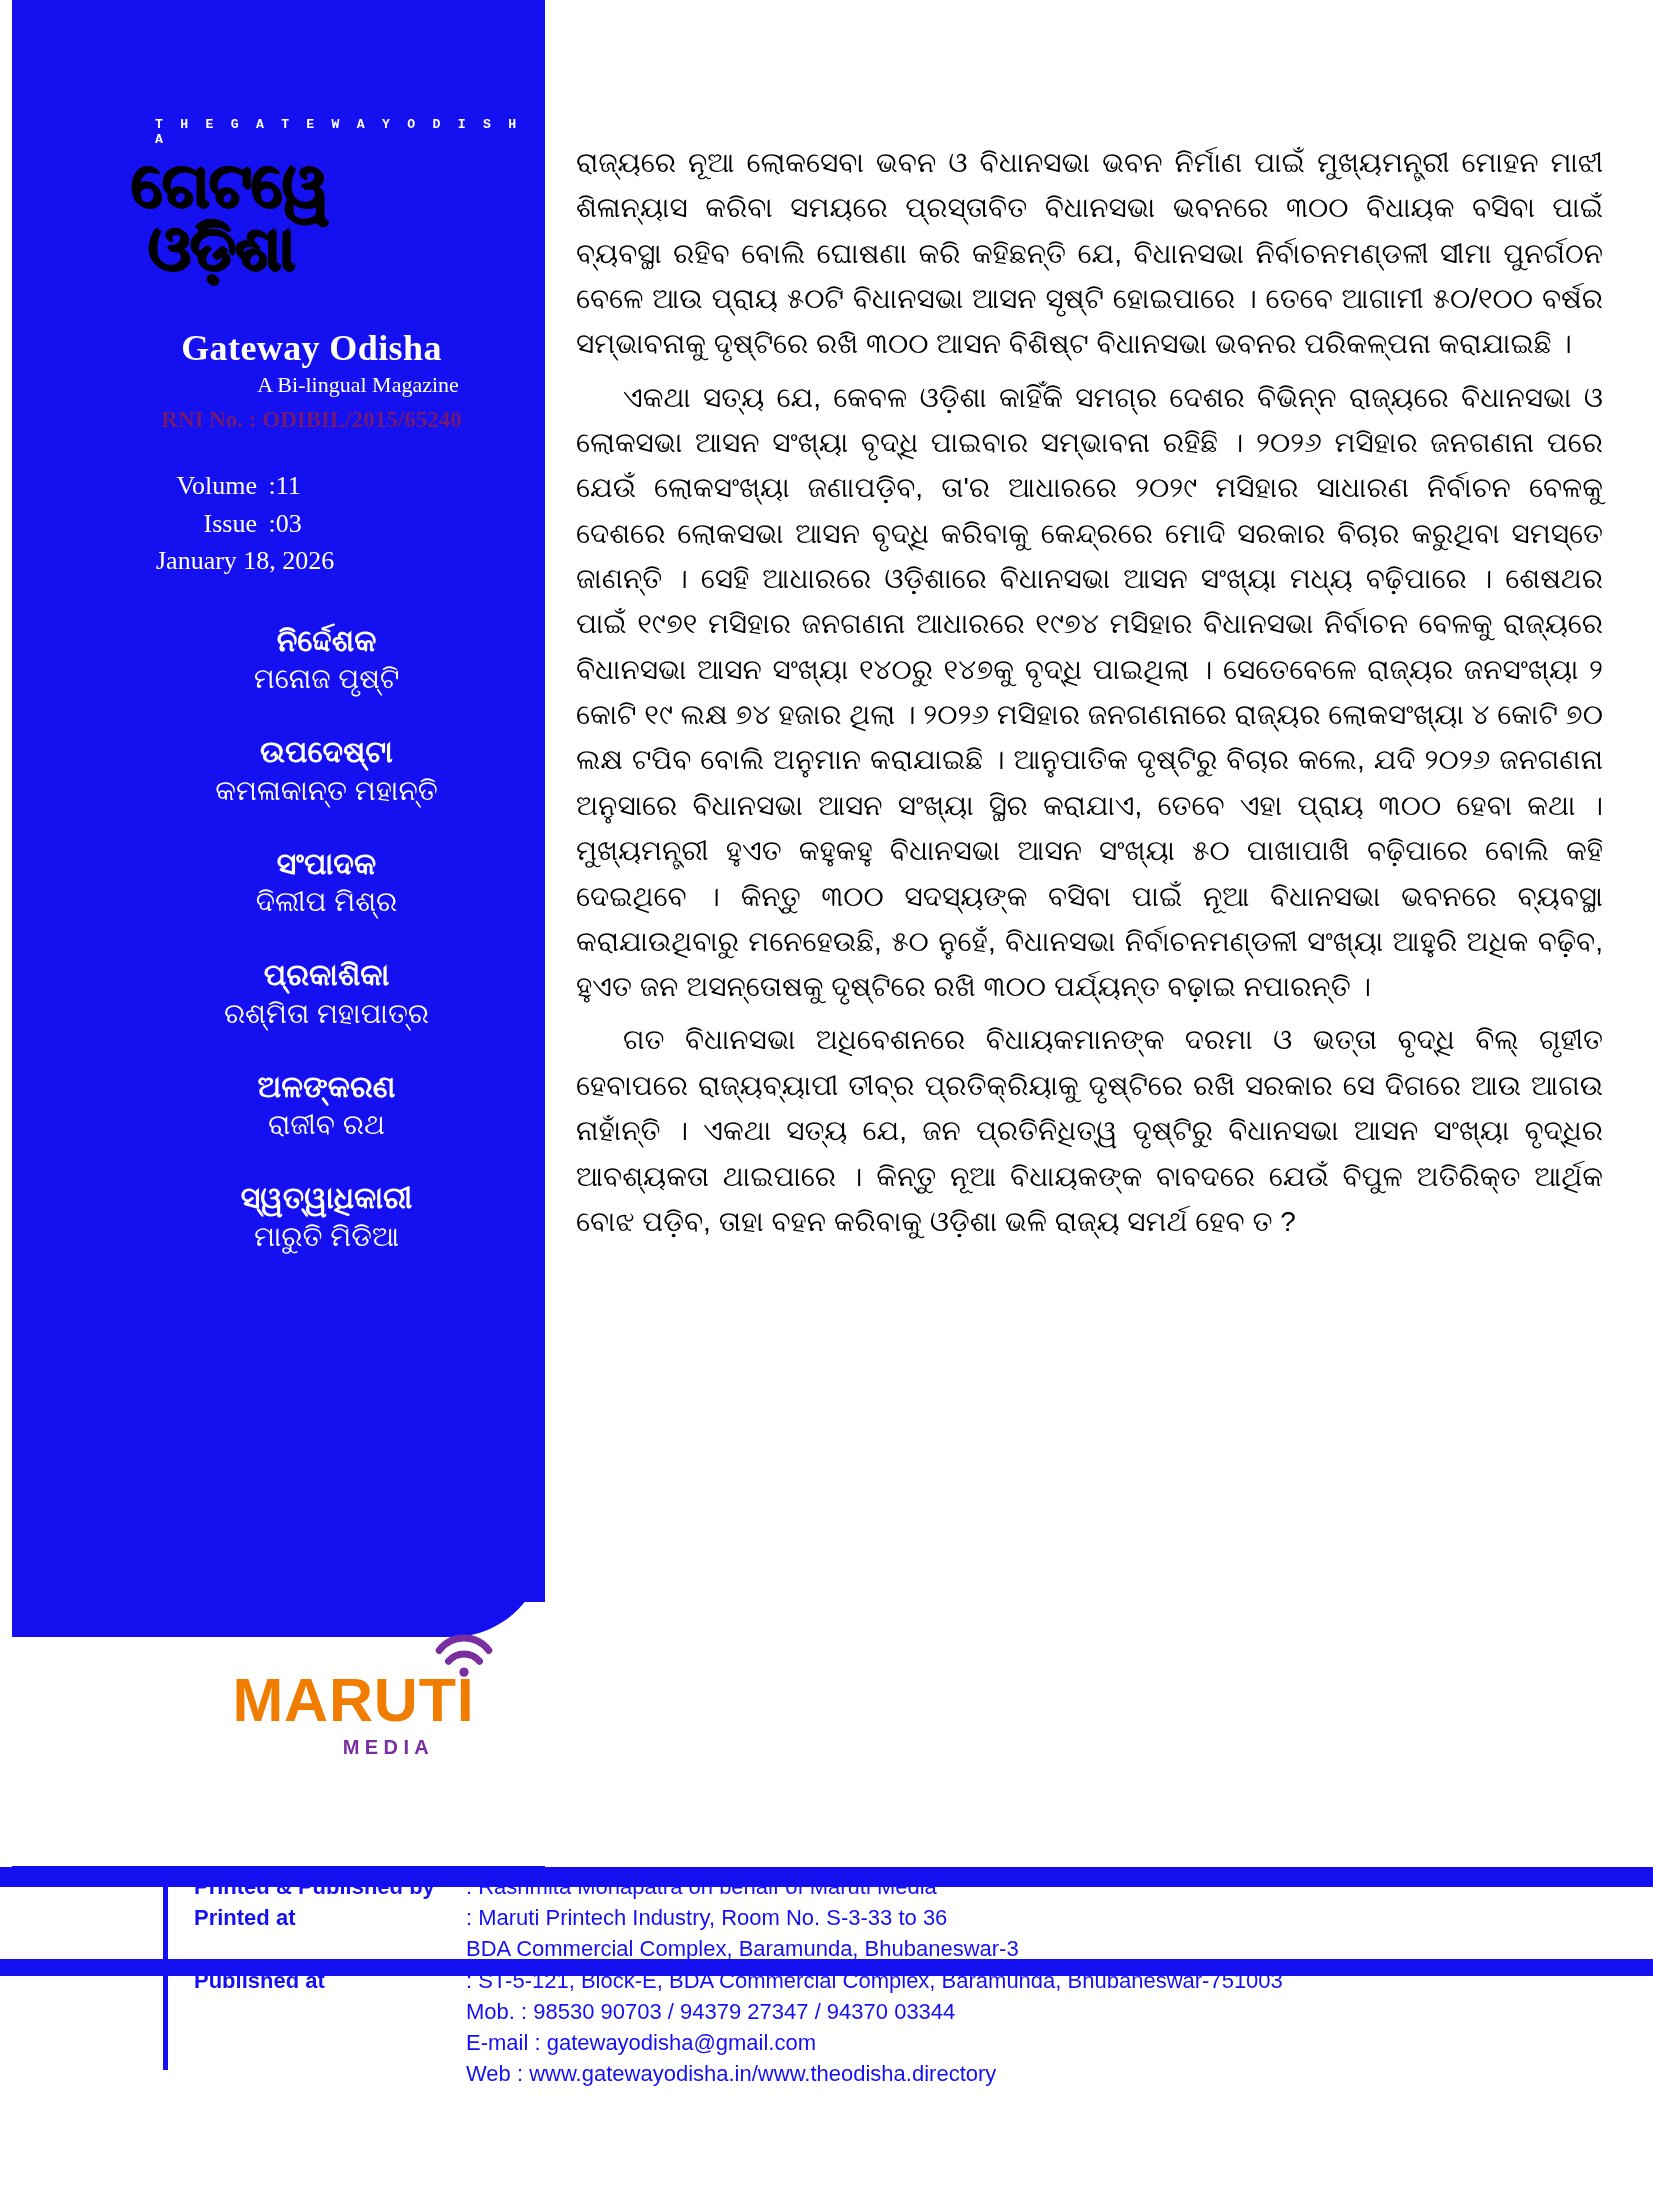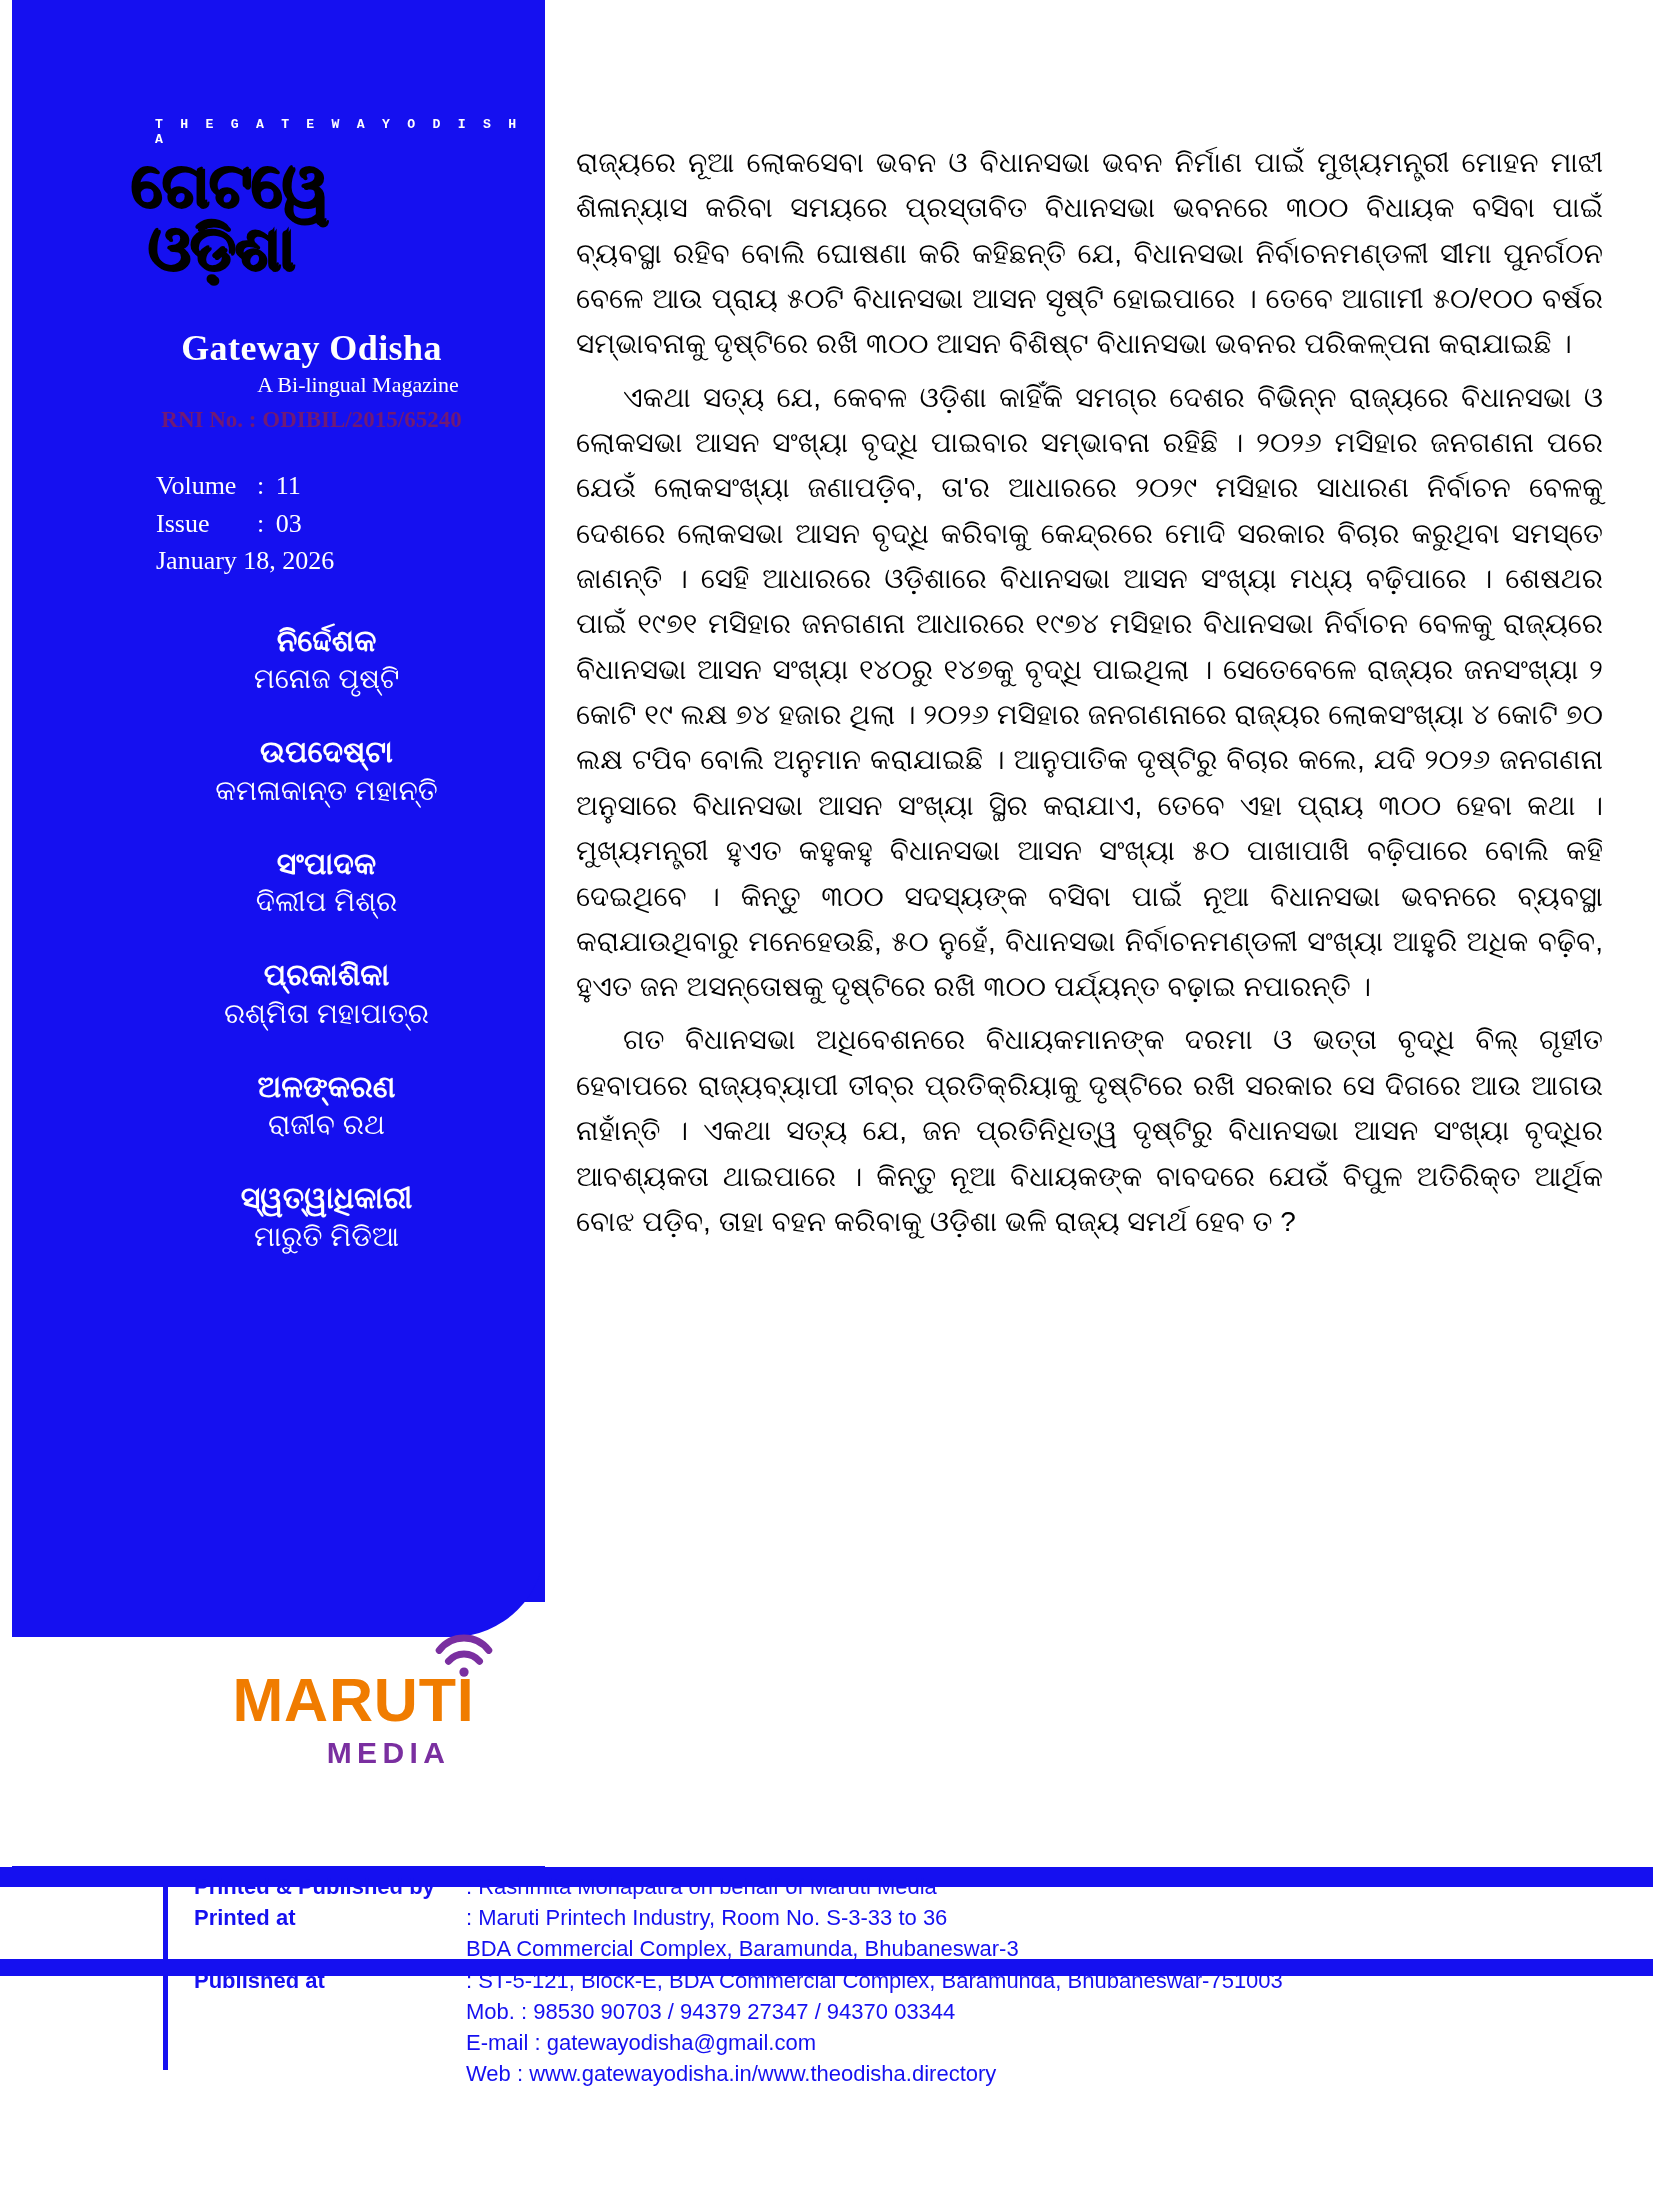"Volume" .volume-block .row { text-align: none -> right }
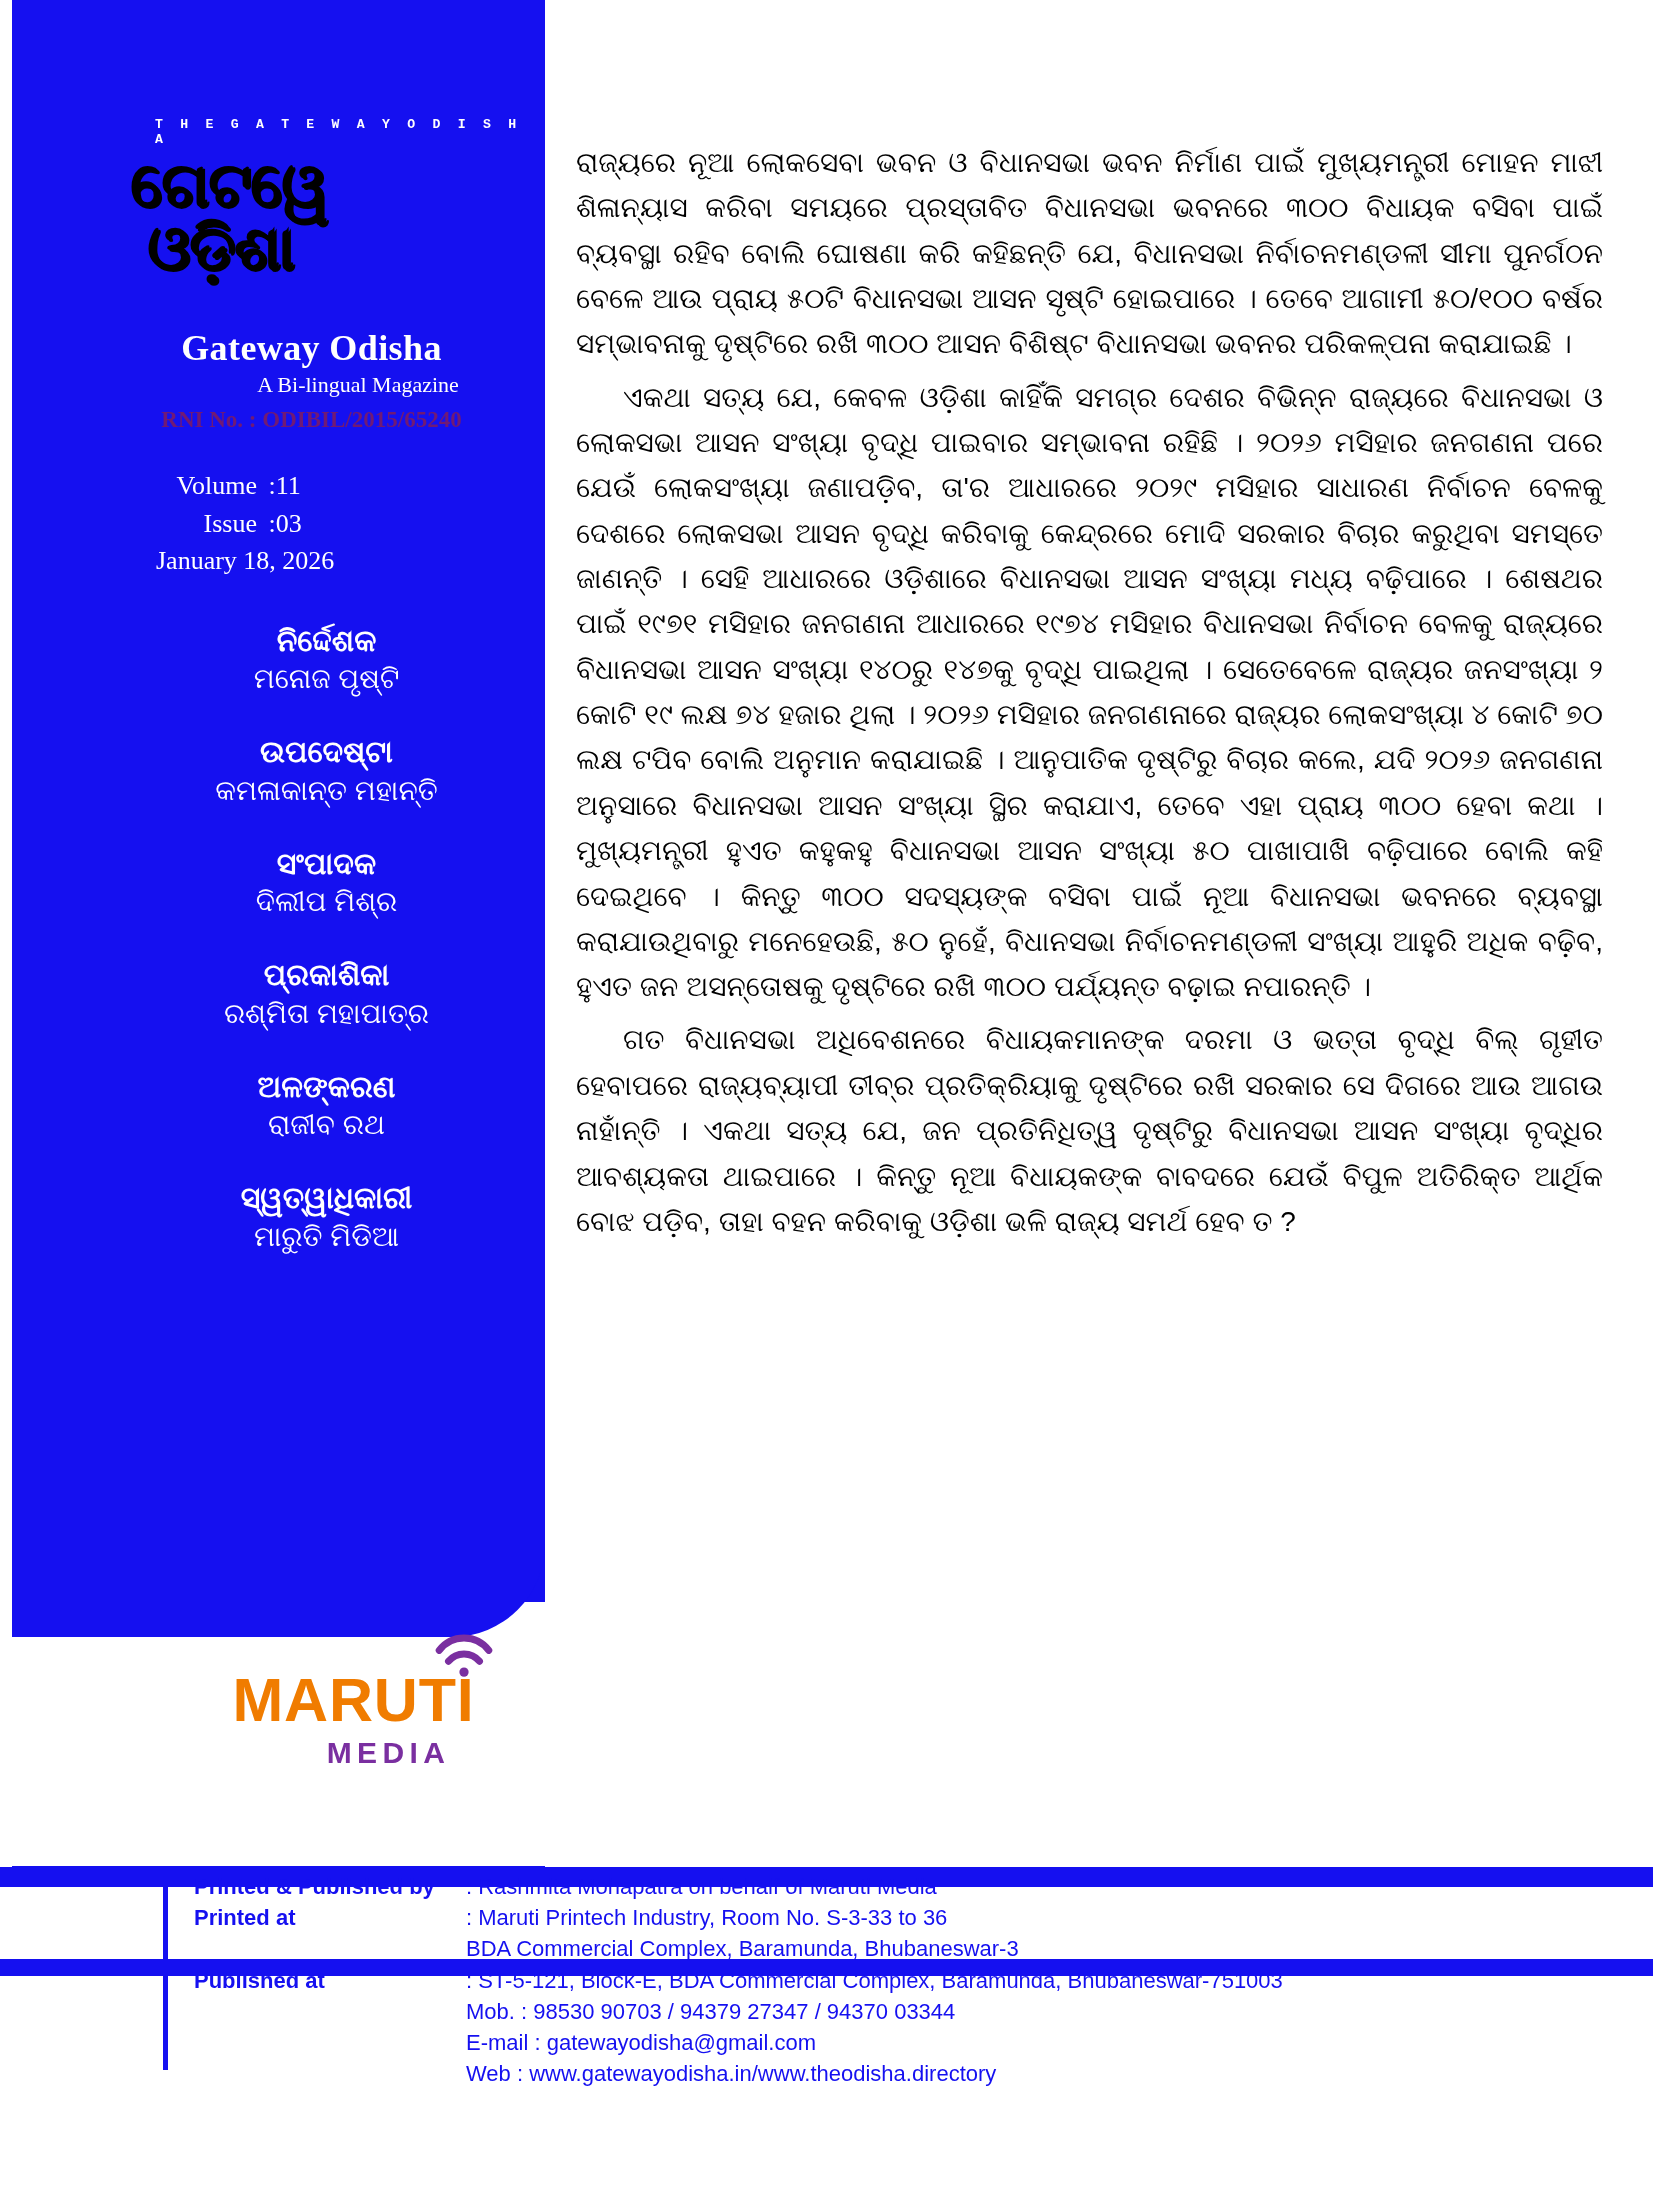"MEDIA" .maruti-media { font-size: 30px -> 20px }
